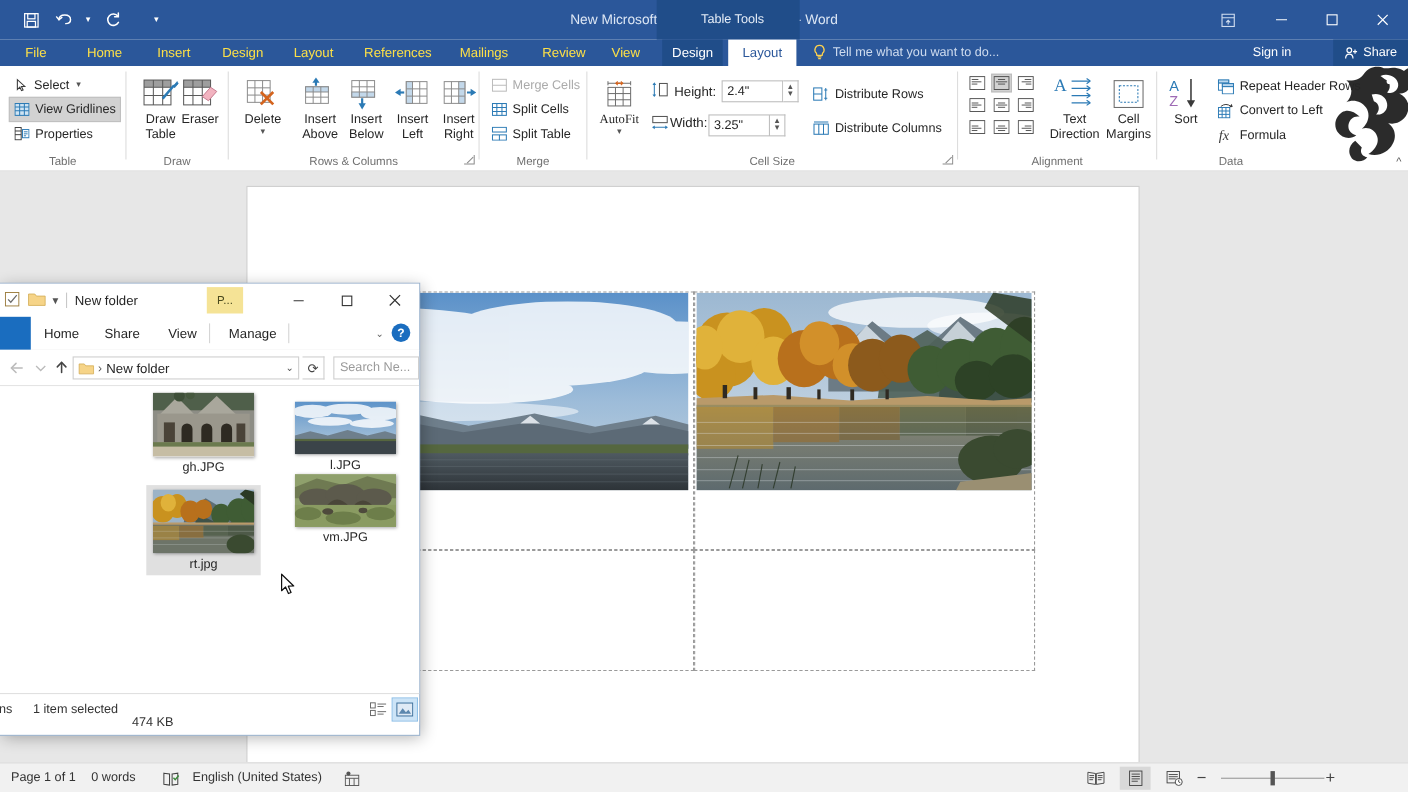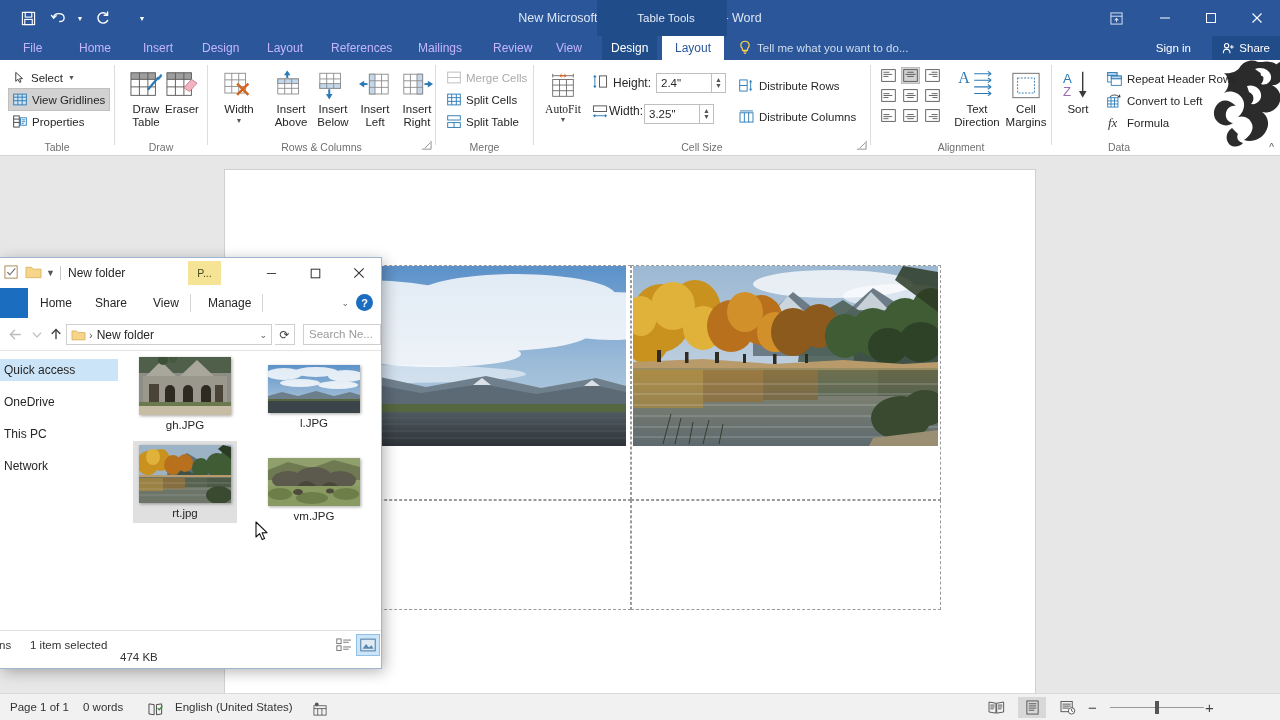"File" .wtab { color: #c4b5fd -> #fde047 }
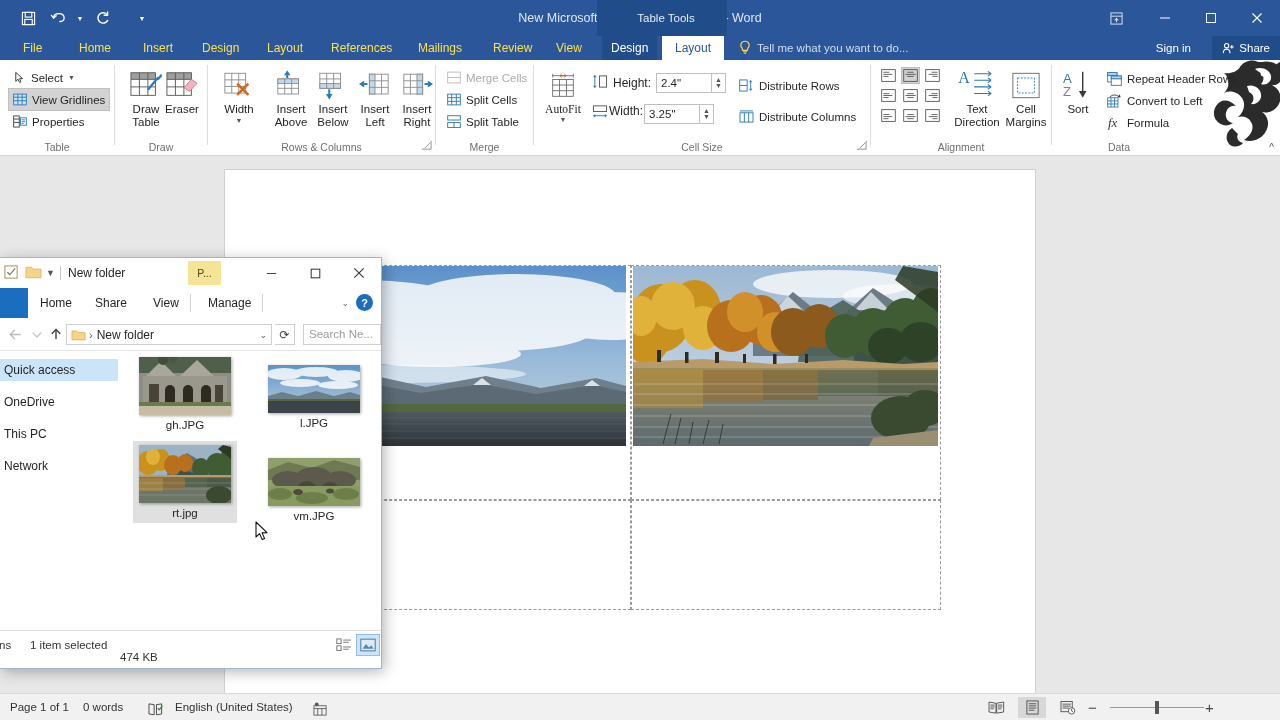"Sign in" #signin { right: 83px -> 100px }
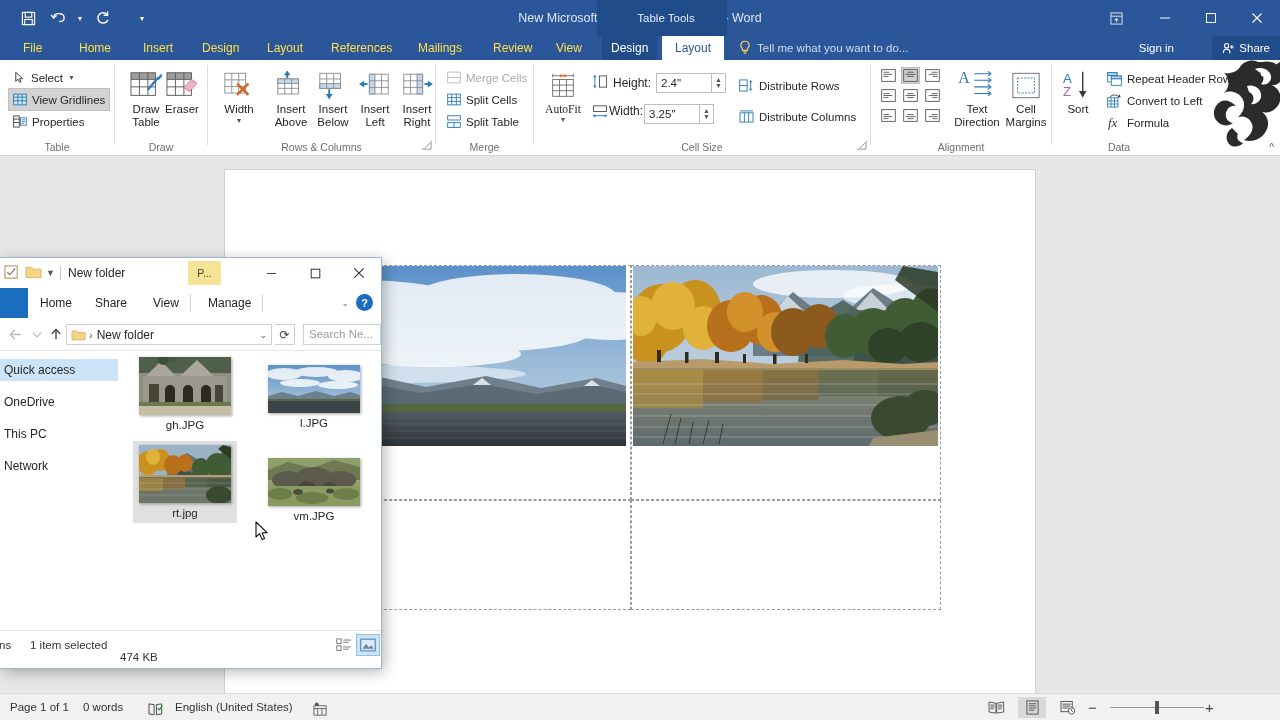"Width" span { text: Width -> Delete }
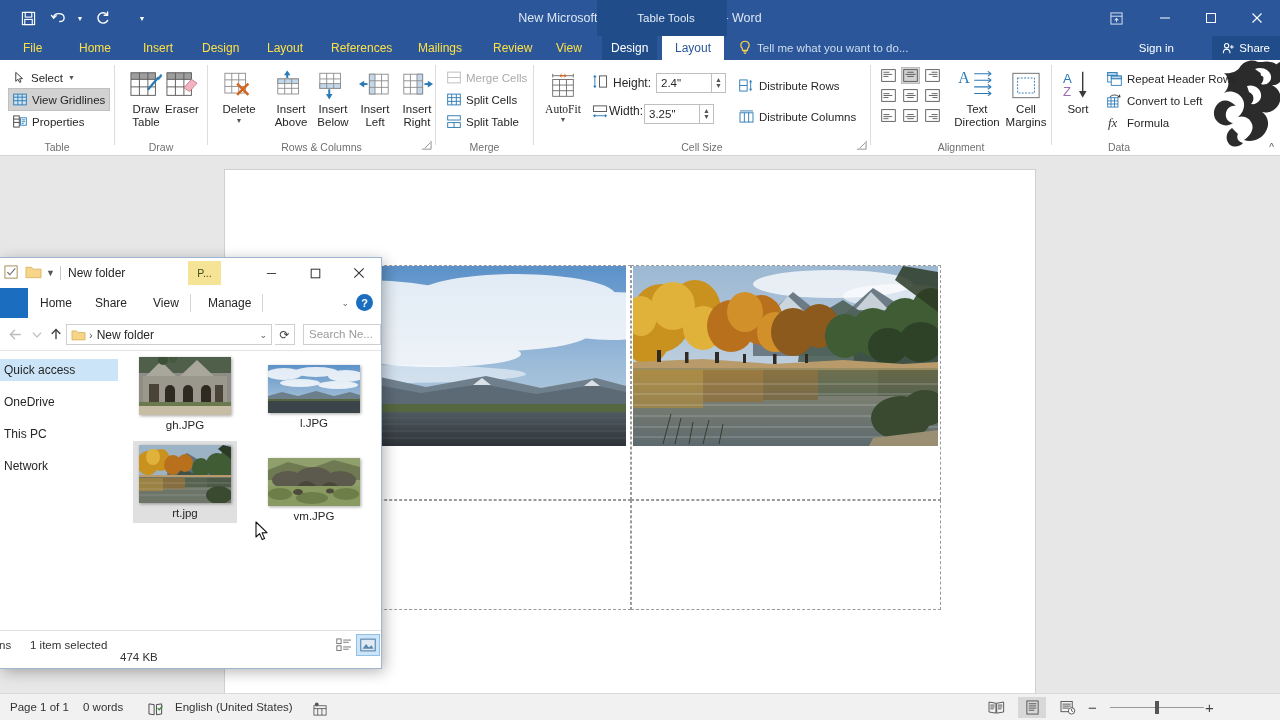"Quick access" div { html: <div> <div>Quick access</div> <div>OneDrive</div> <div>This PC</div> <div>Network</div> </div> -> none }
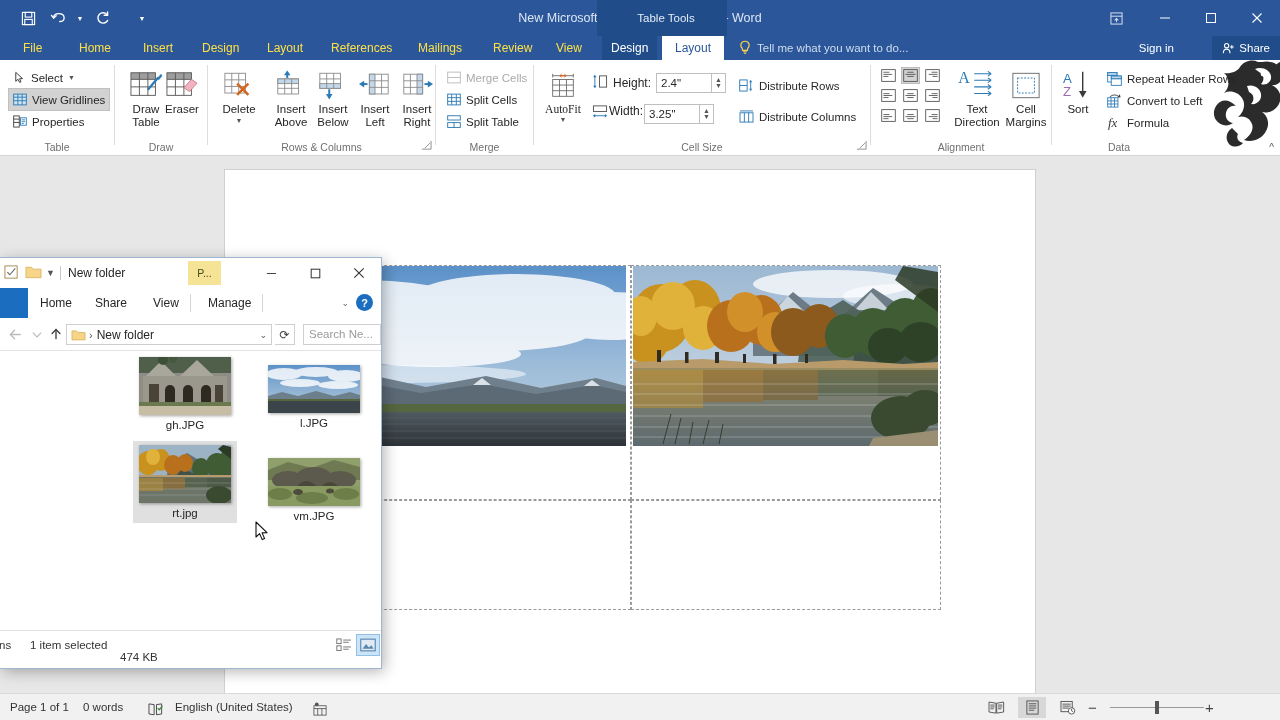"vm.JPG" div.fitem { top: 103px -> 76px }
